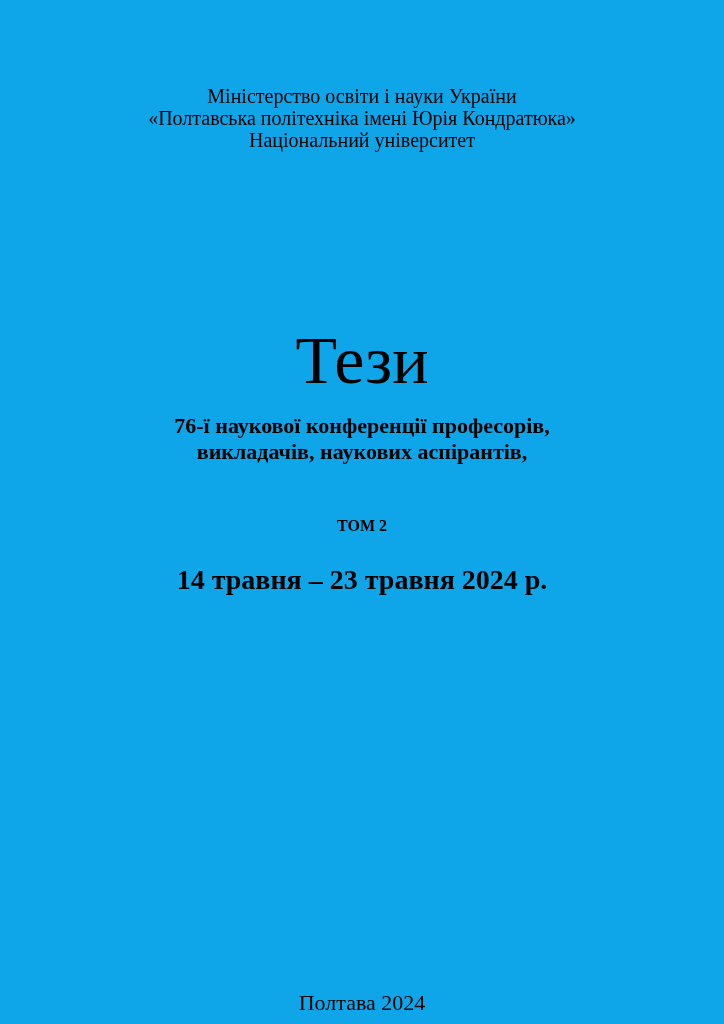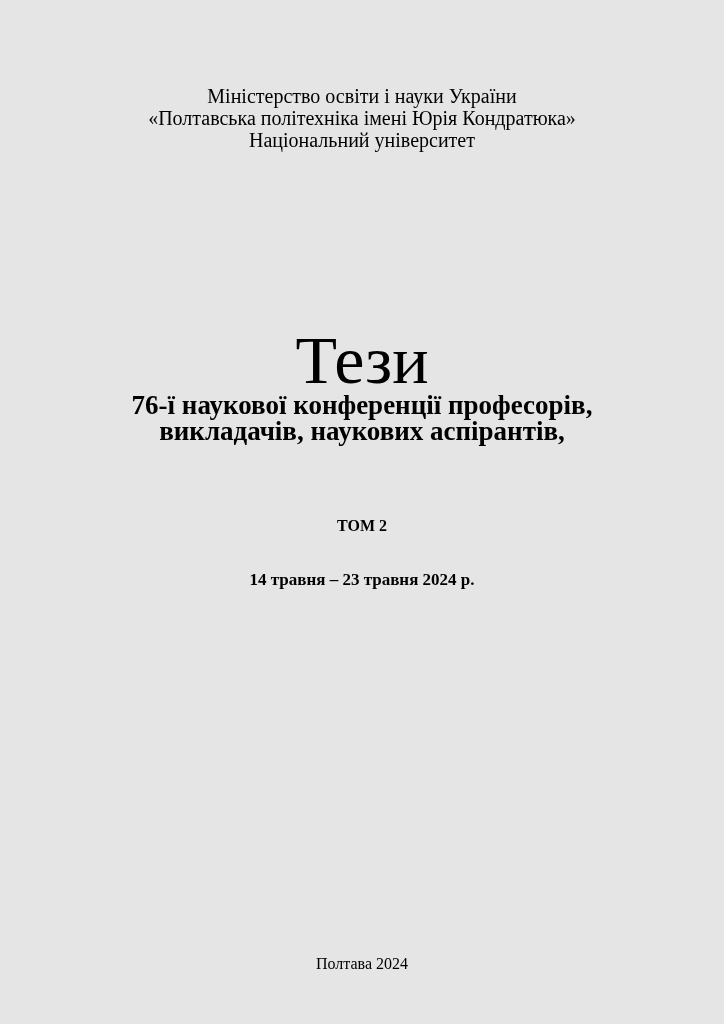"Міністерство освіти і науки України" .page { background: #e5e5e5 -> #0ea5e9 }
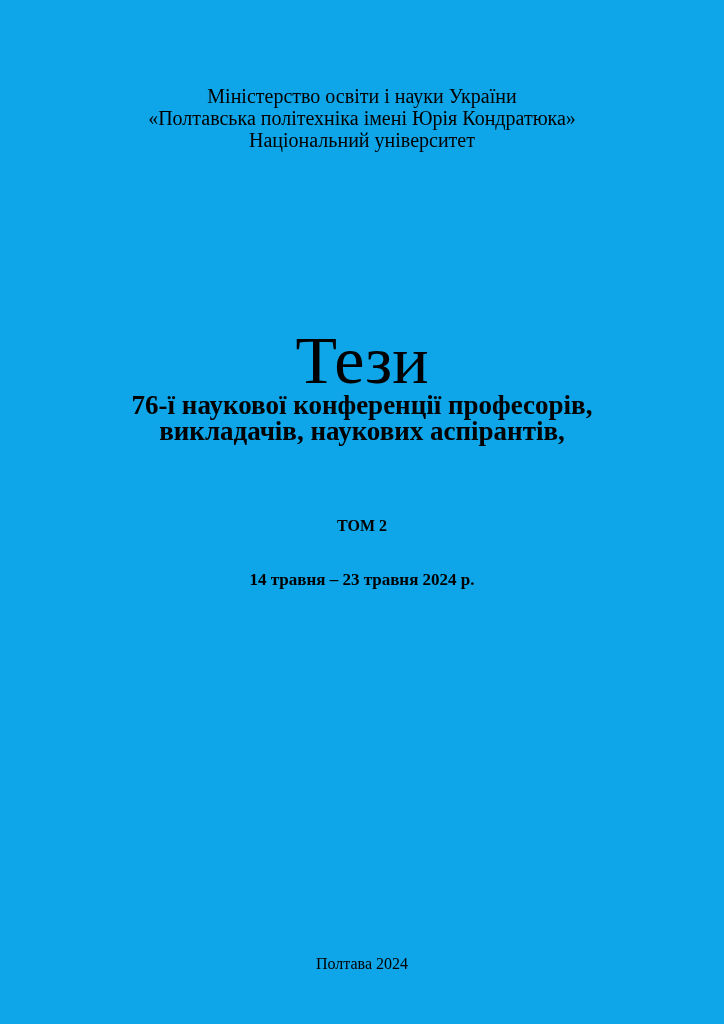"76-ї наукової конференції професорів," .subtitle { font-size: 27px -> 22px; top: 392px -> 413px }
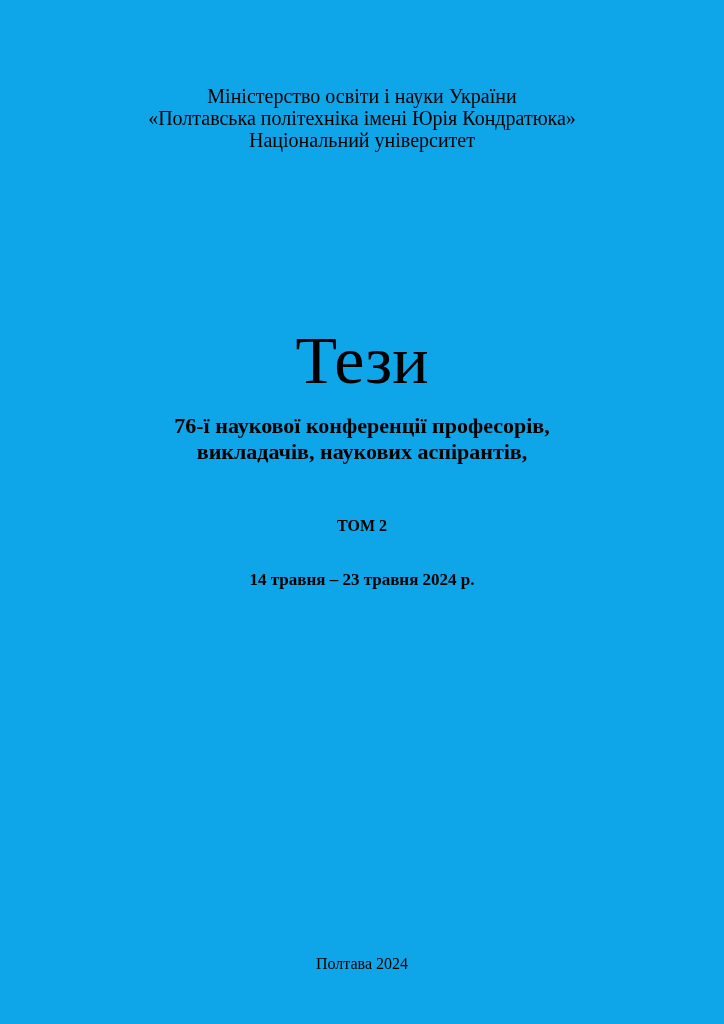"14 травня – 23 травня" .dates { font-size: 17px -> 28px }
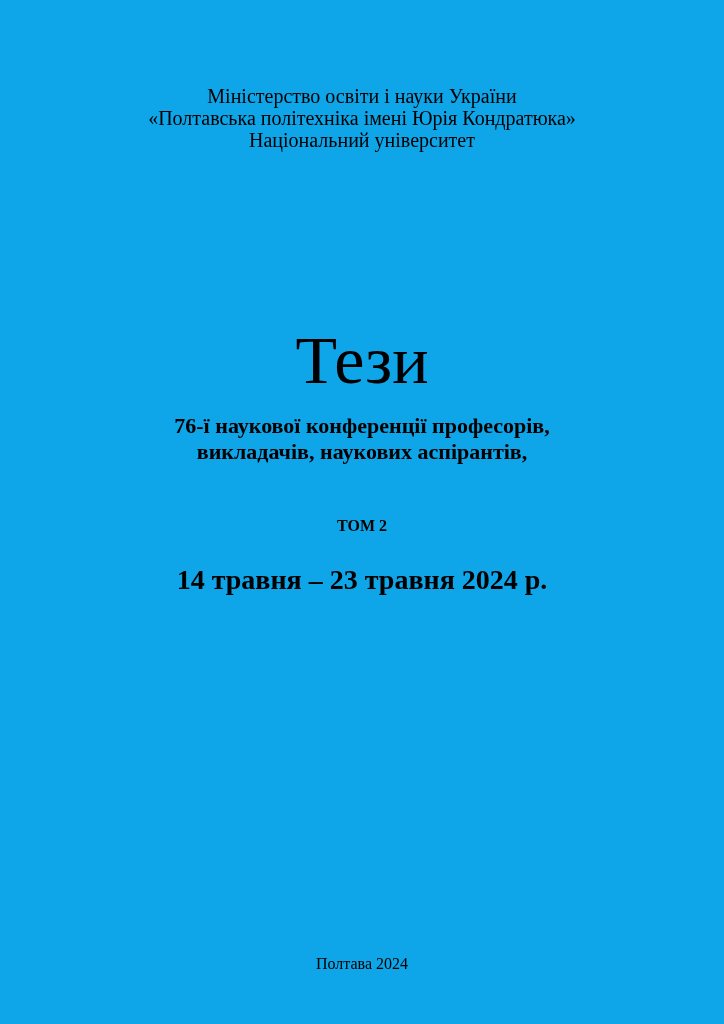"Полтава 2024" .footer-city { font-size: 16px -> 22px; top: 952px -> 991px }
